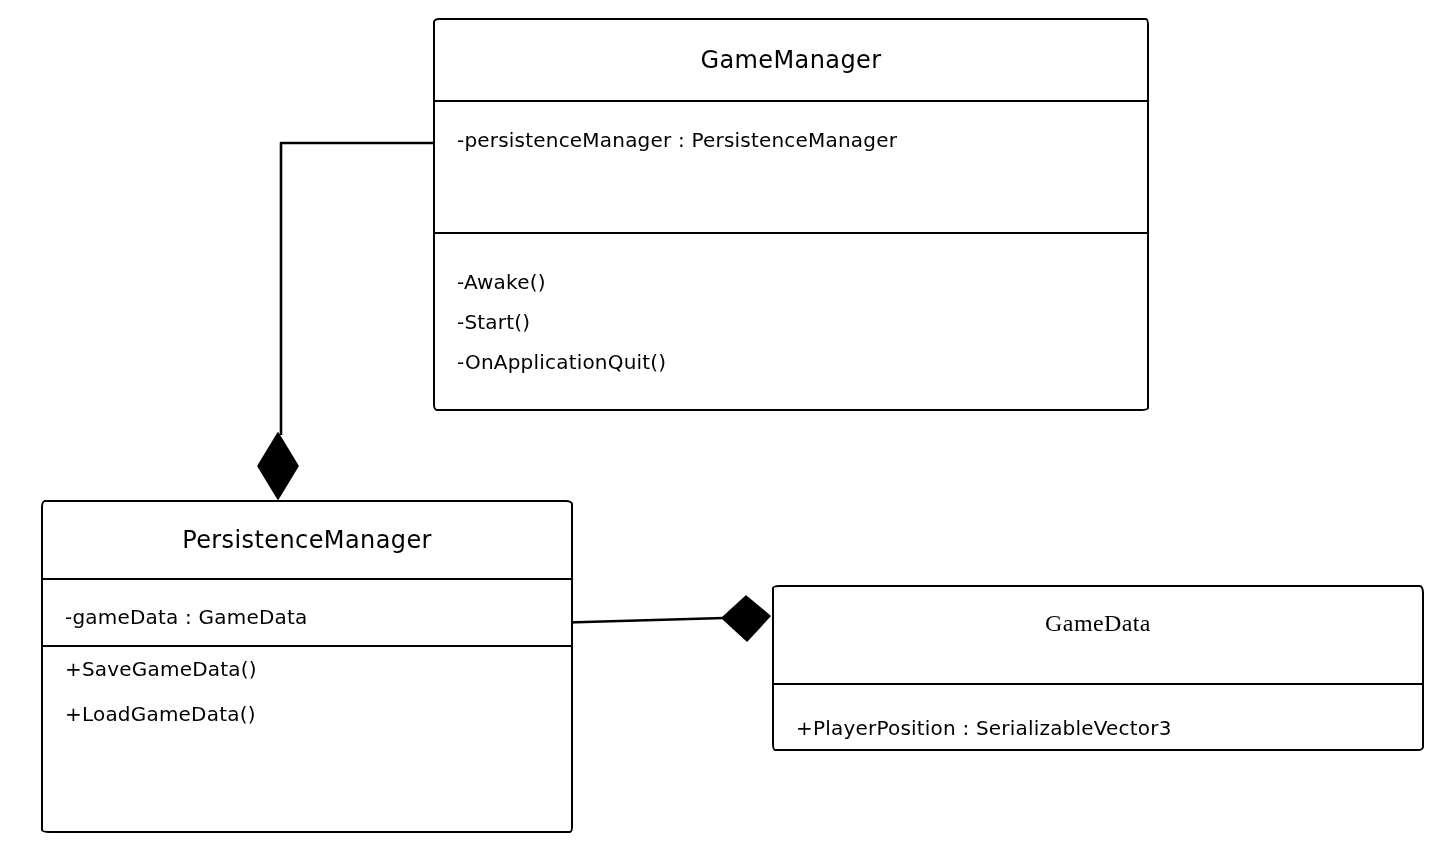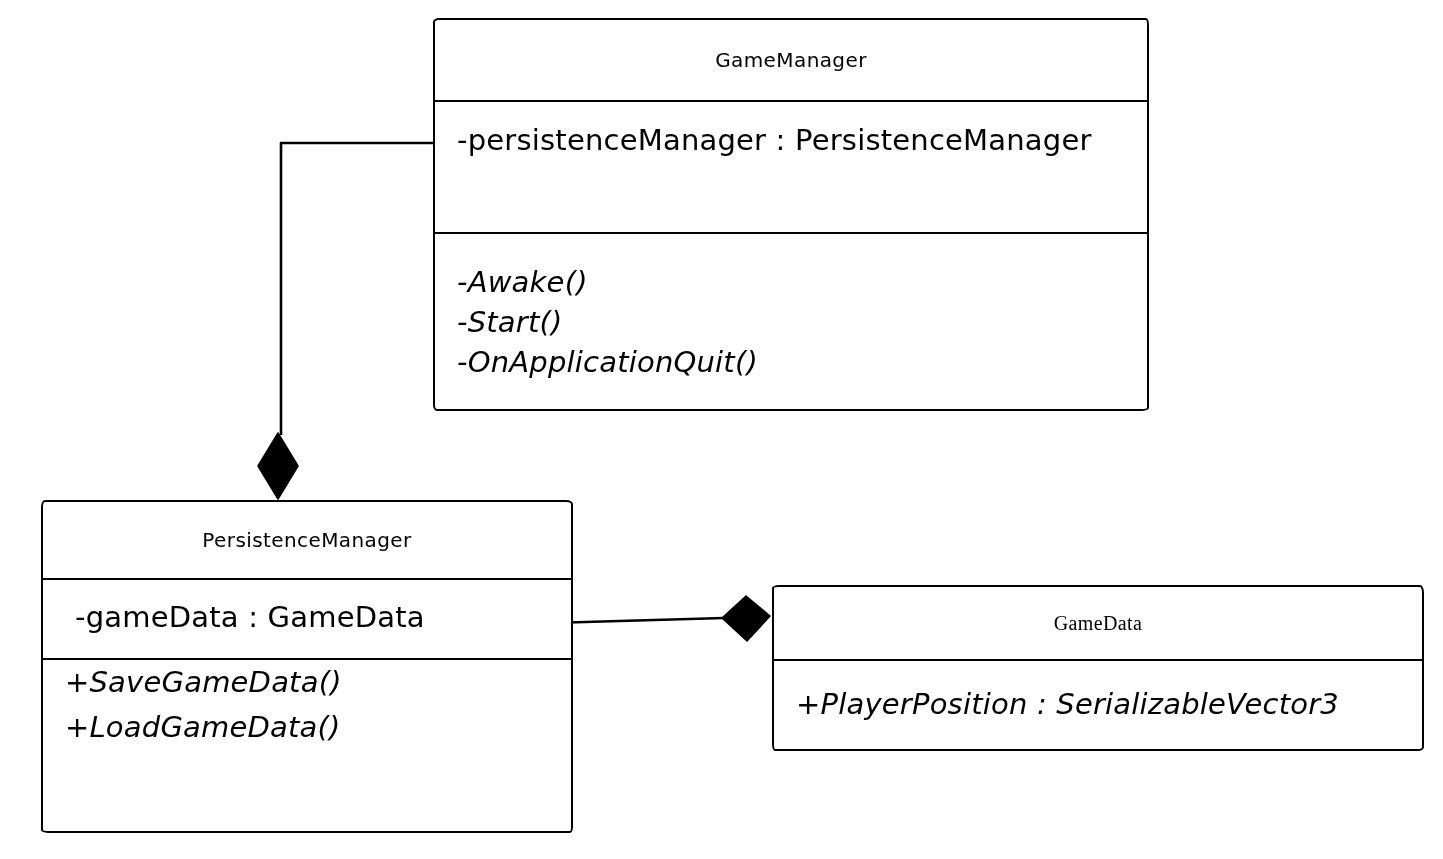"GameManager" .class-title { font-size: 20px -> 24px }
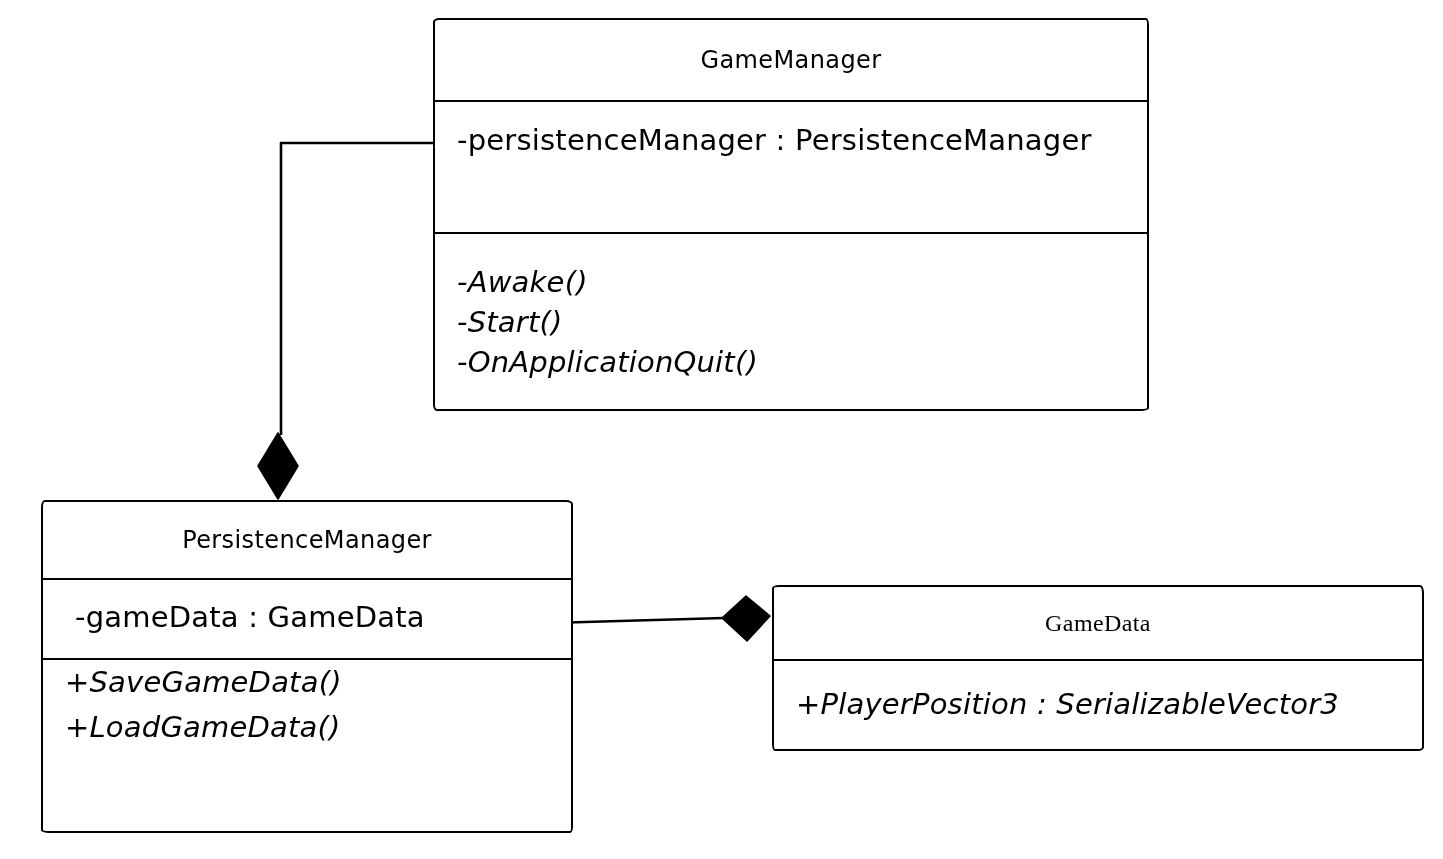"-persistenceManager : PersistenceManager" .members { font-size: 29px -> 20px }
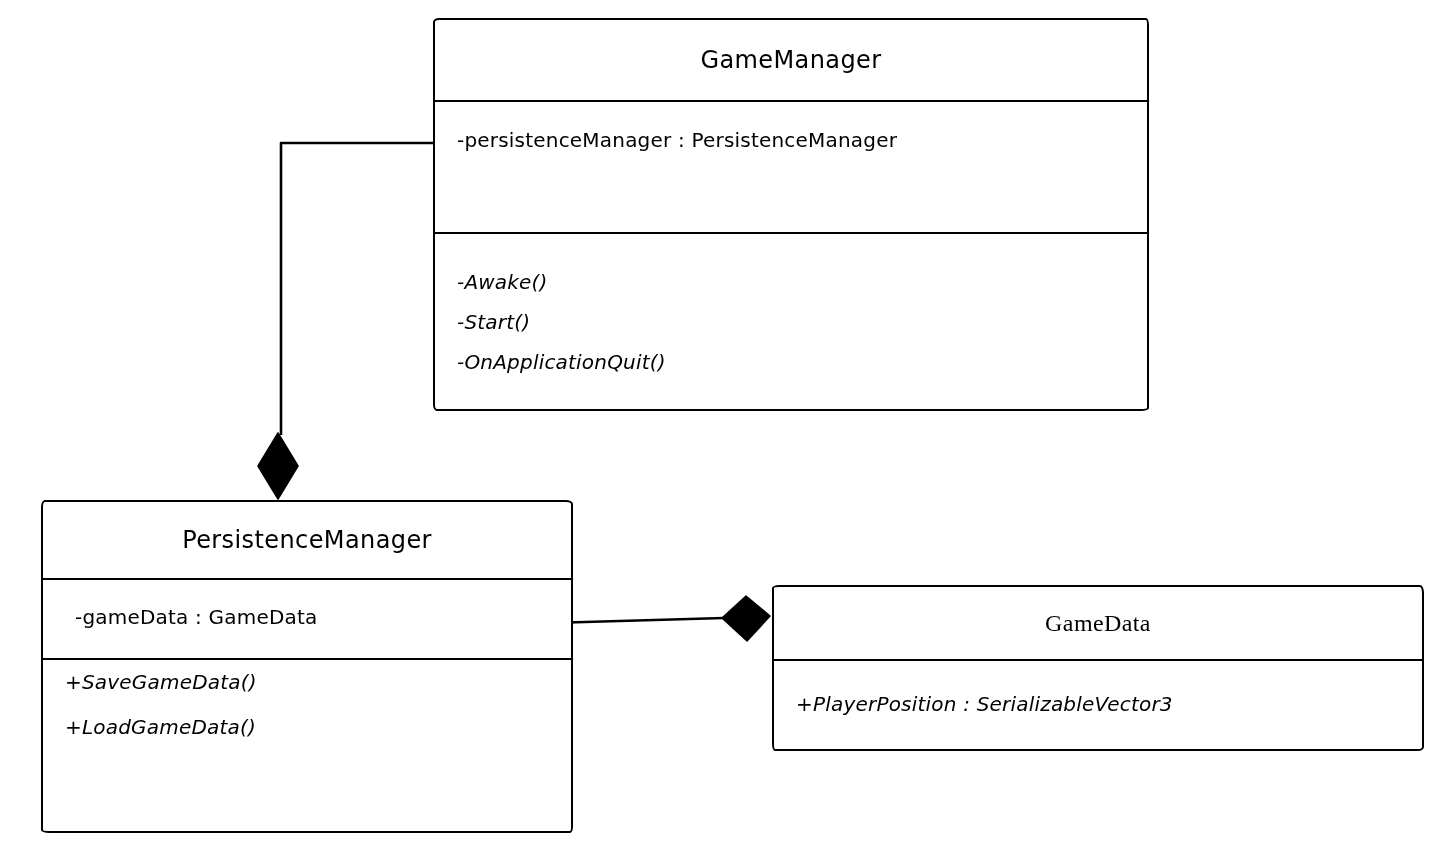"-Awake()" .sec.grow { font-style: italic -> none }
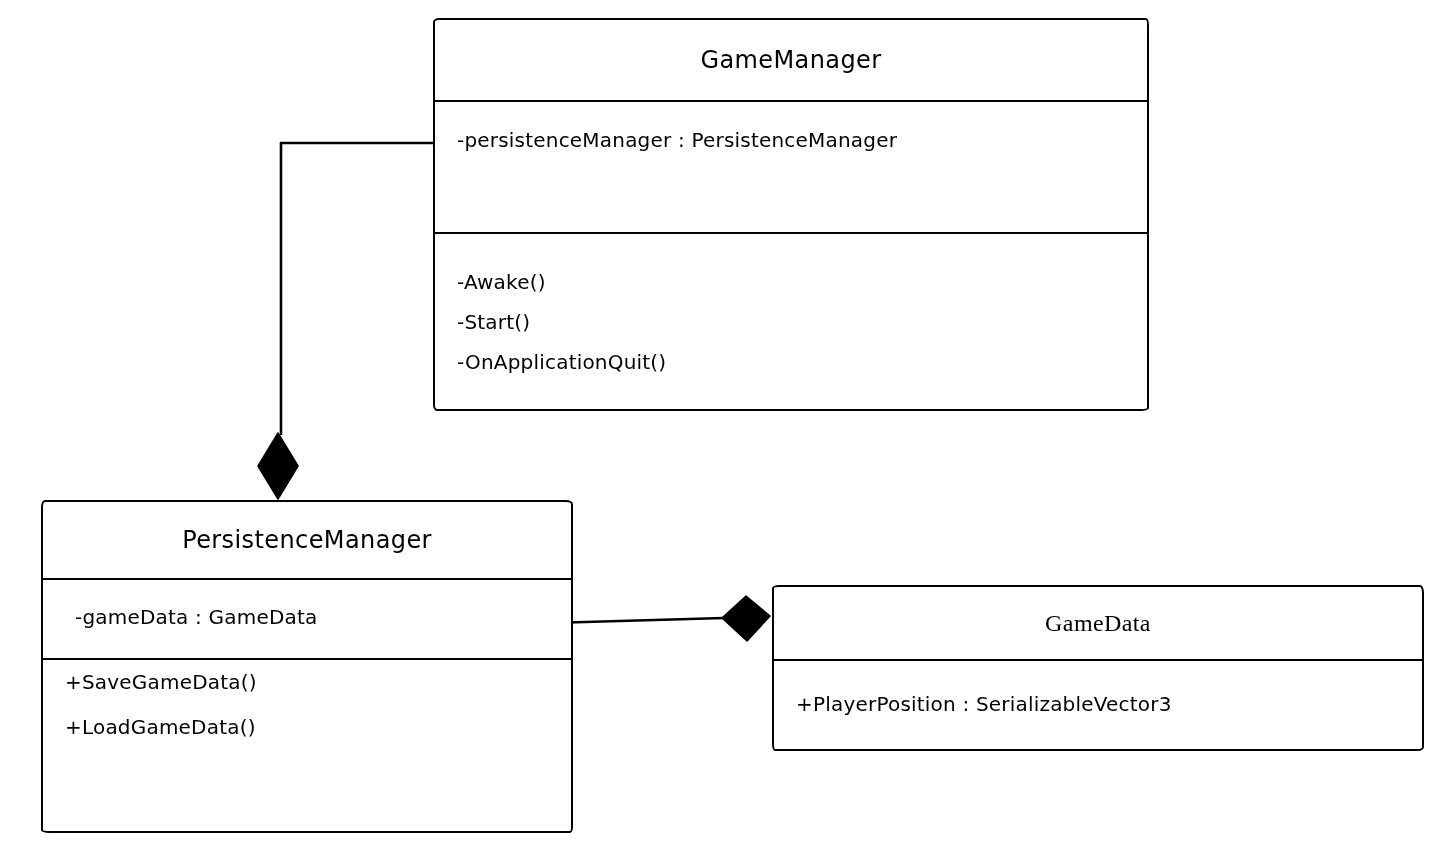"-gameData : GameData" div.sec { height: 80px -> 67px; padding-left: 10px -> none }
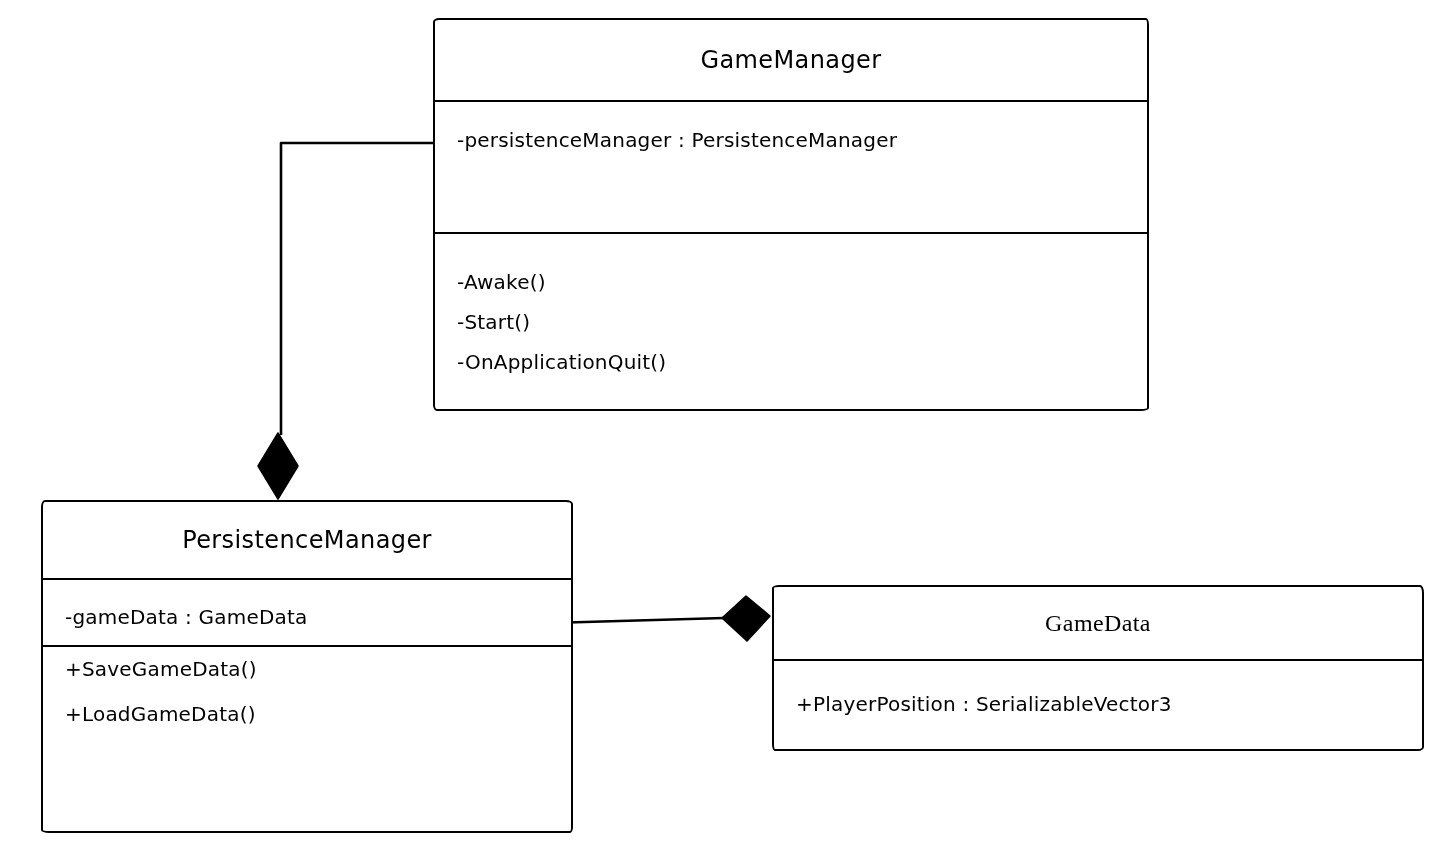"+PlayerPosition : SerializableVector3" .gd .attrs { margin-top: none -> 24px }
